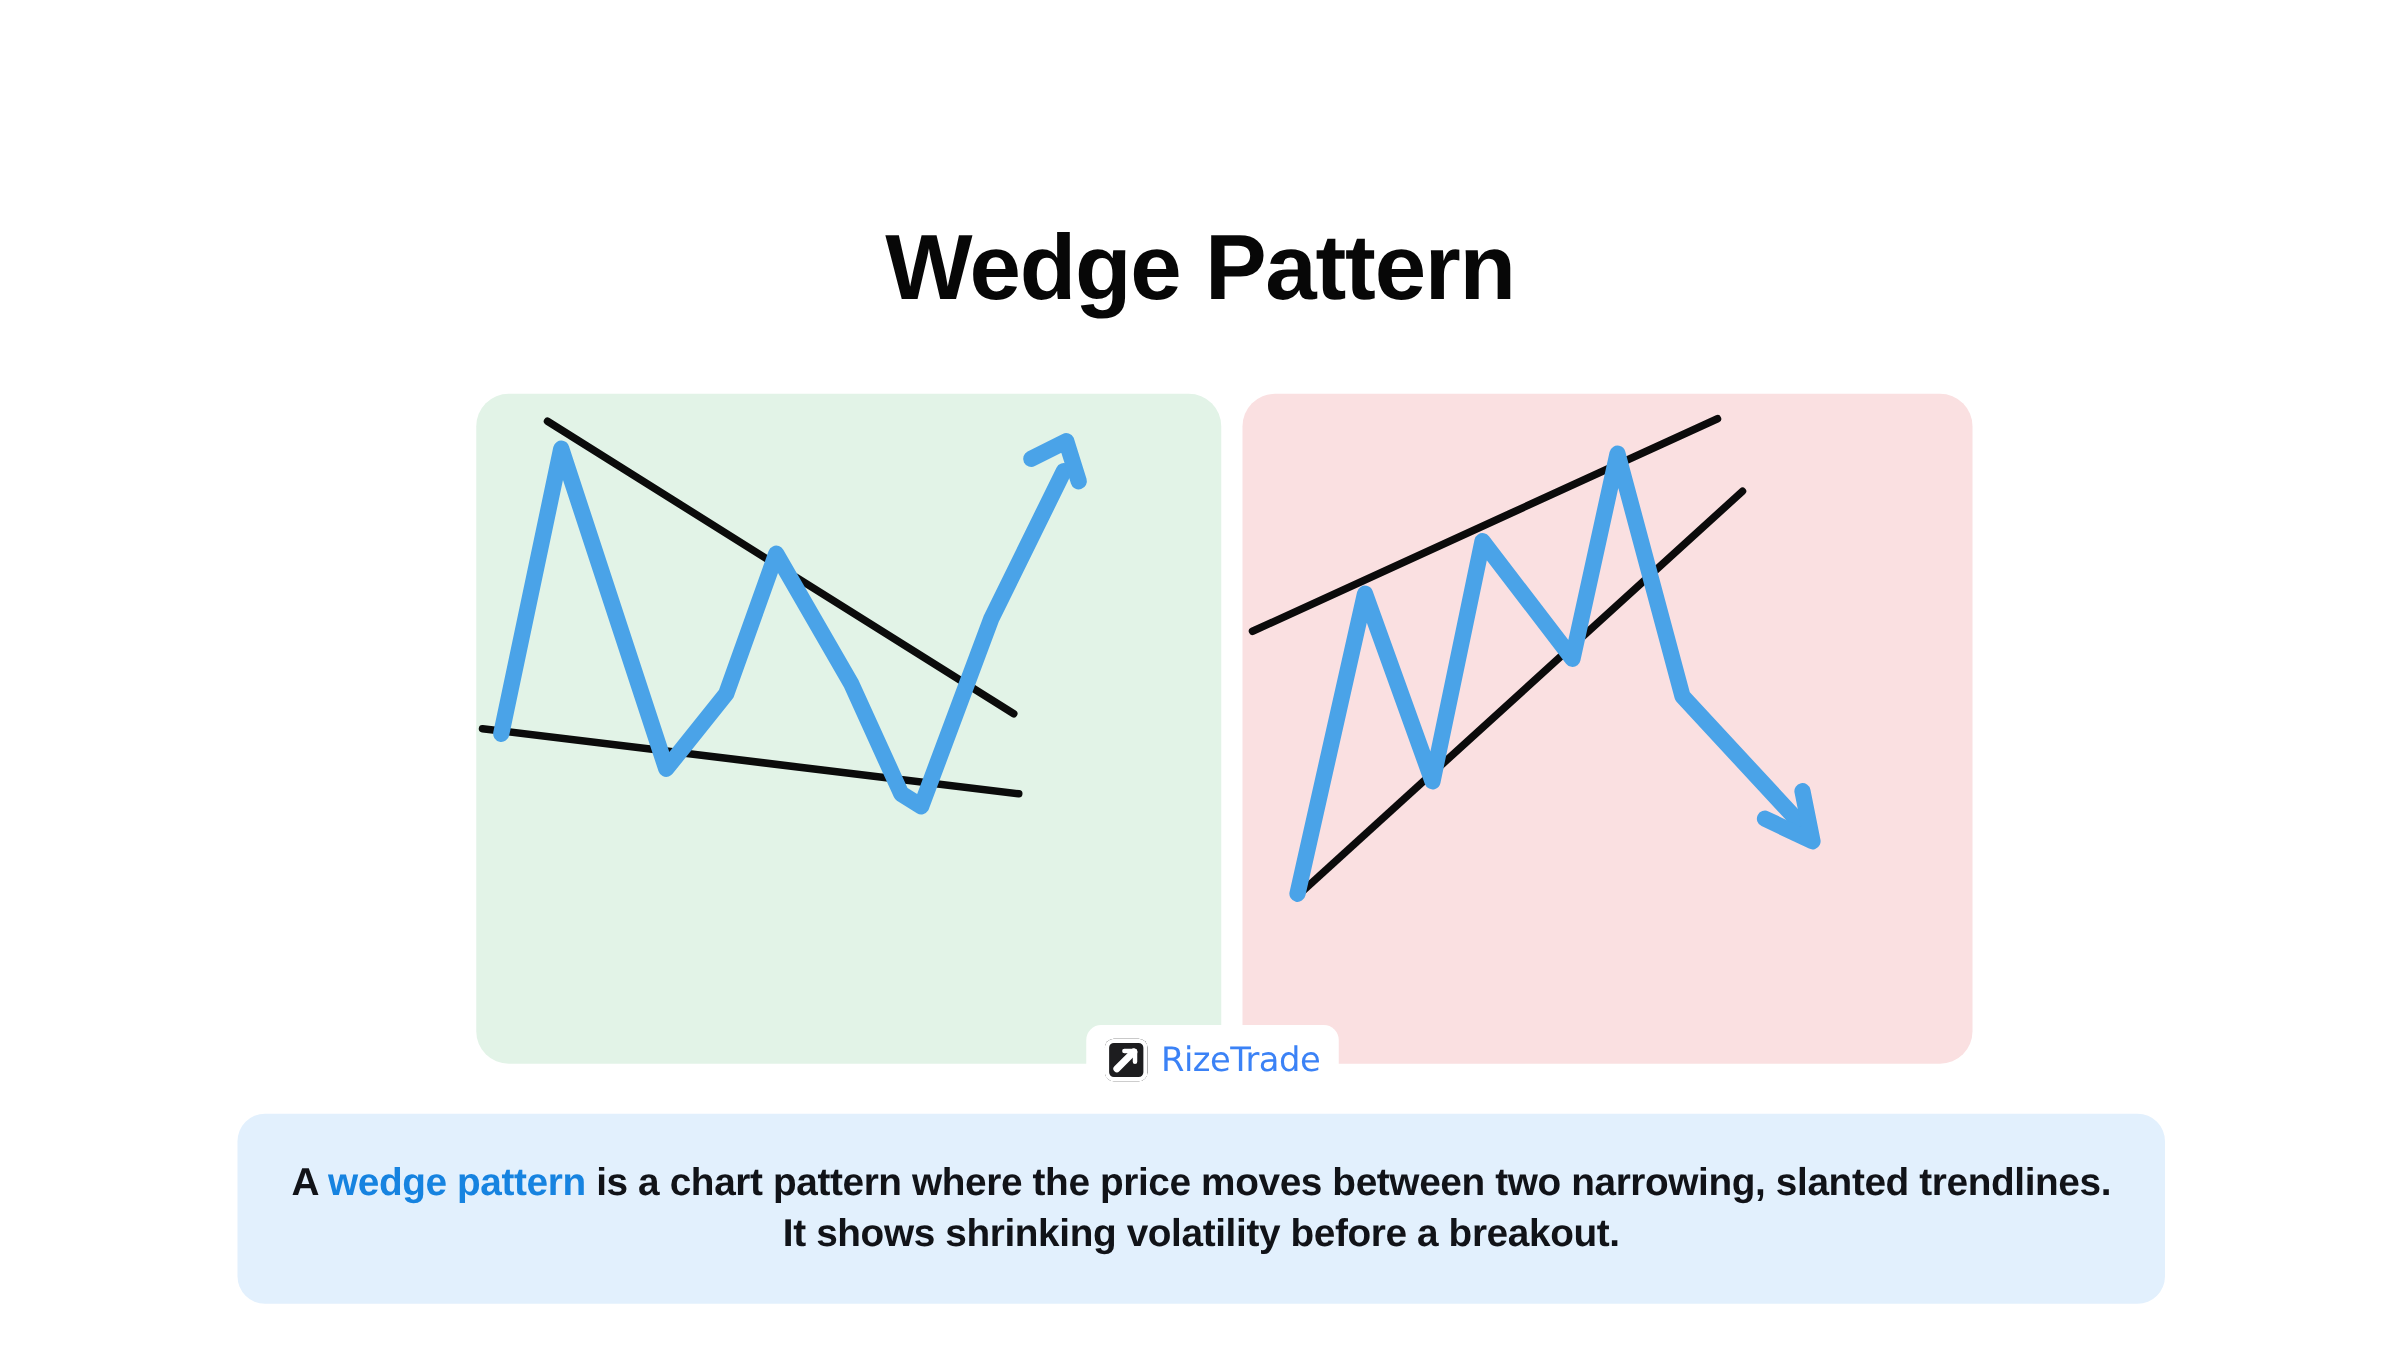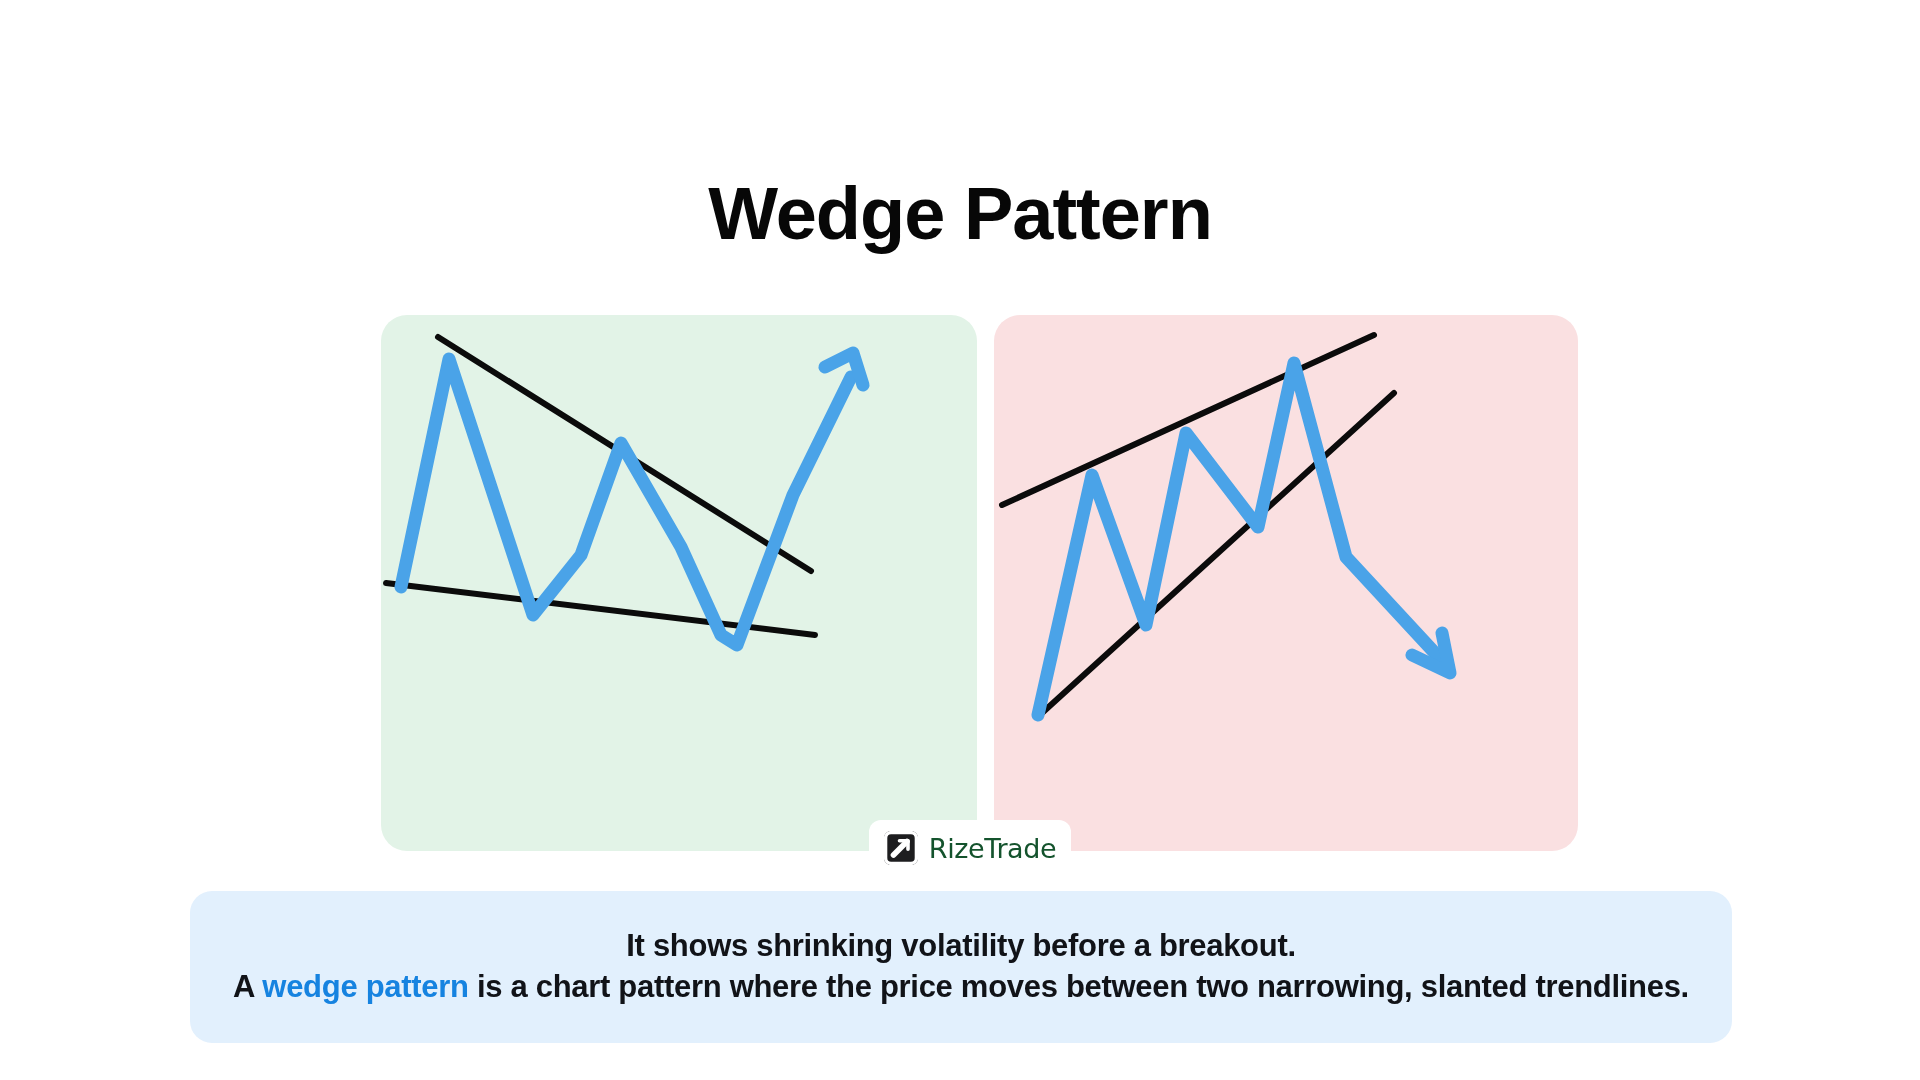"RizeTrade" .logo-text { color: #14532d -> #3b82f6 }
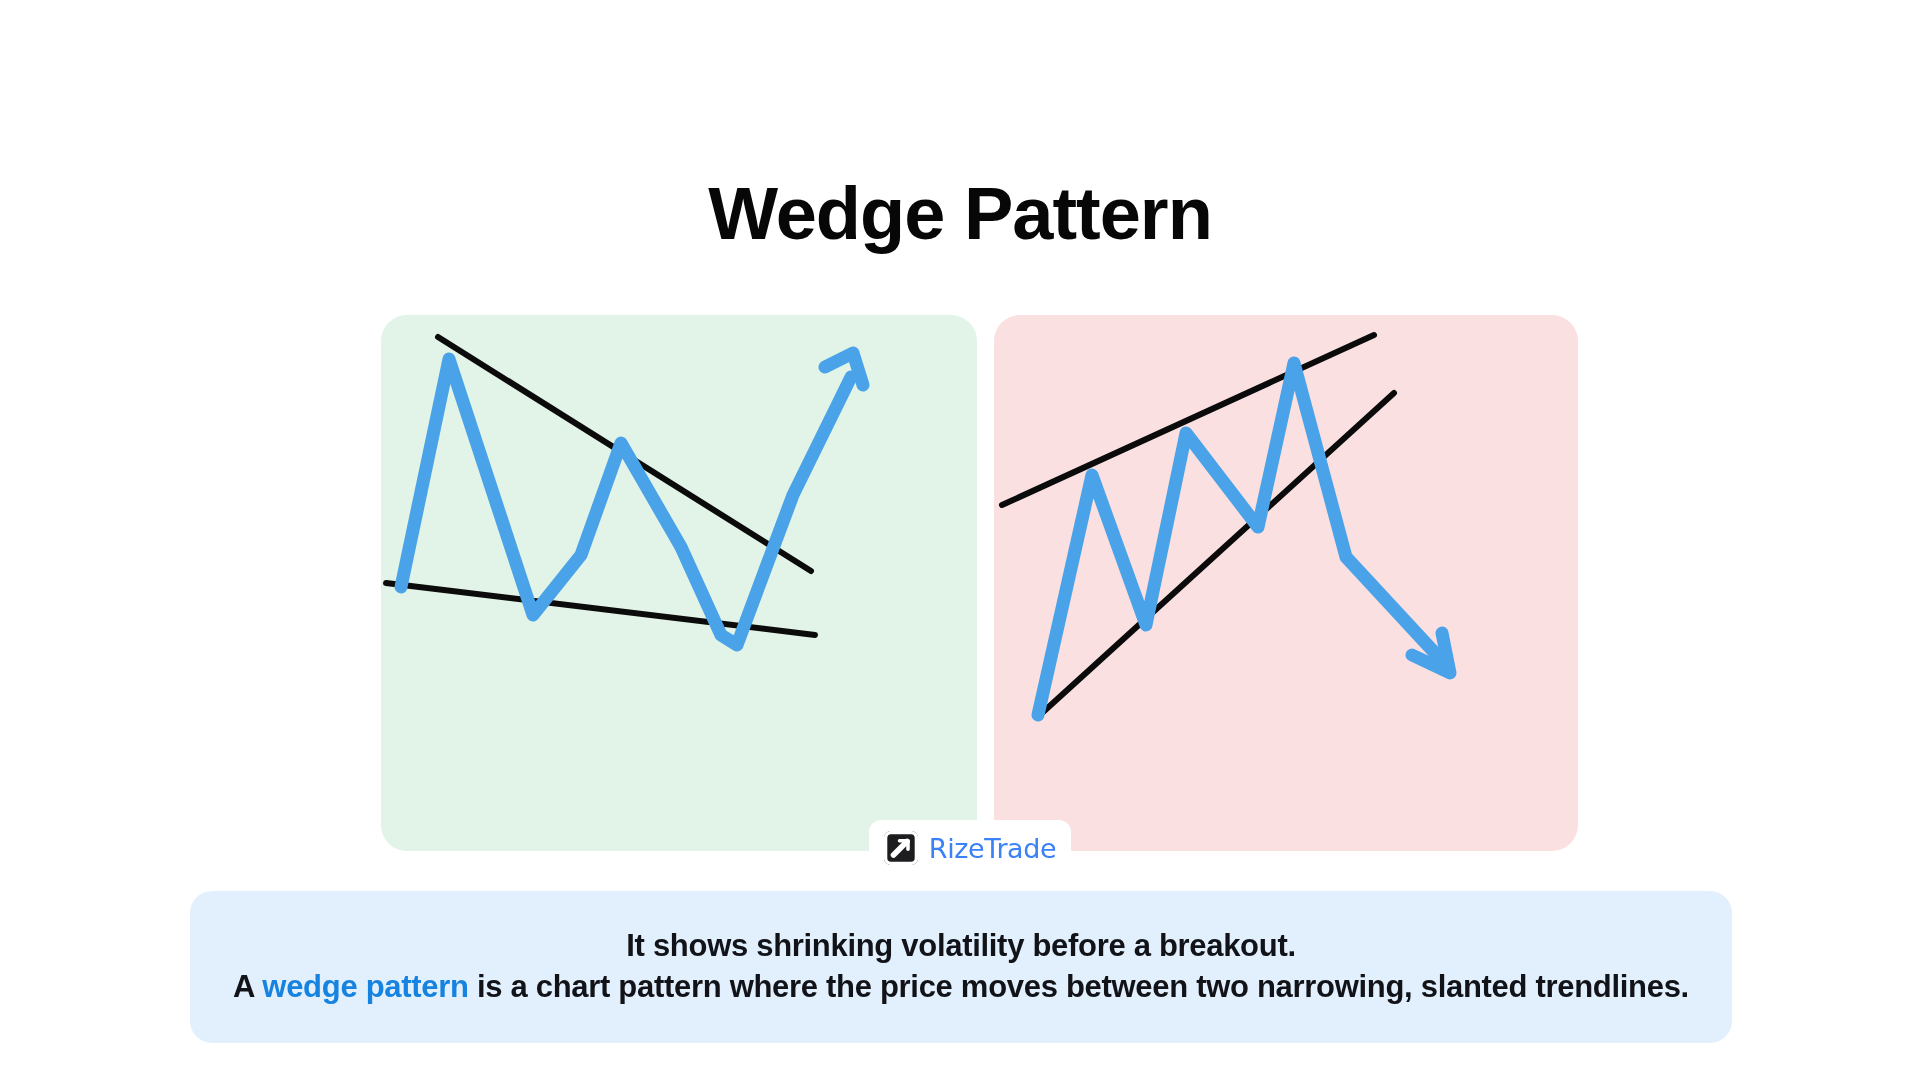"It shows shrinking volatility before" div.info-line { order: before "A wedge pattern is a" -> after "A wedge pattern is a" }
